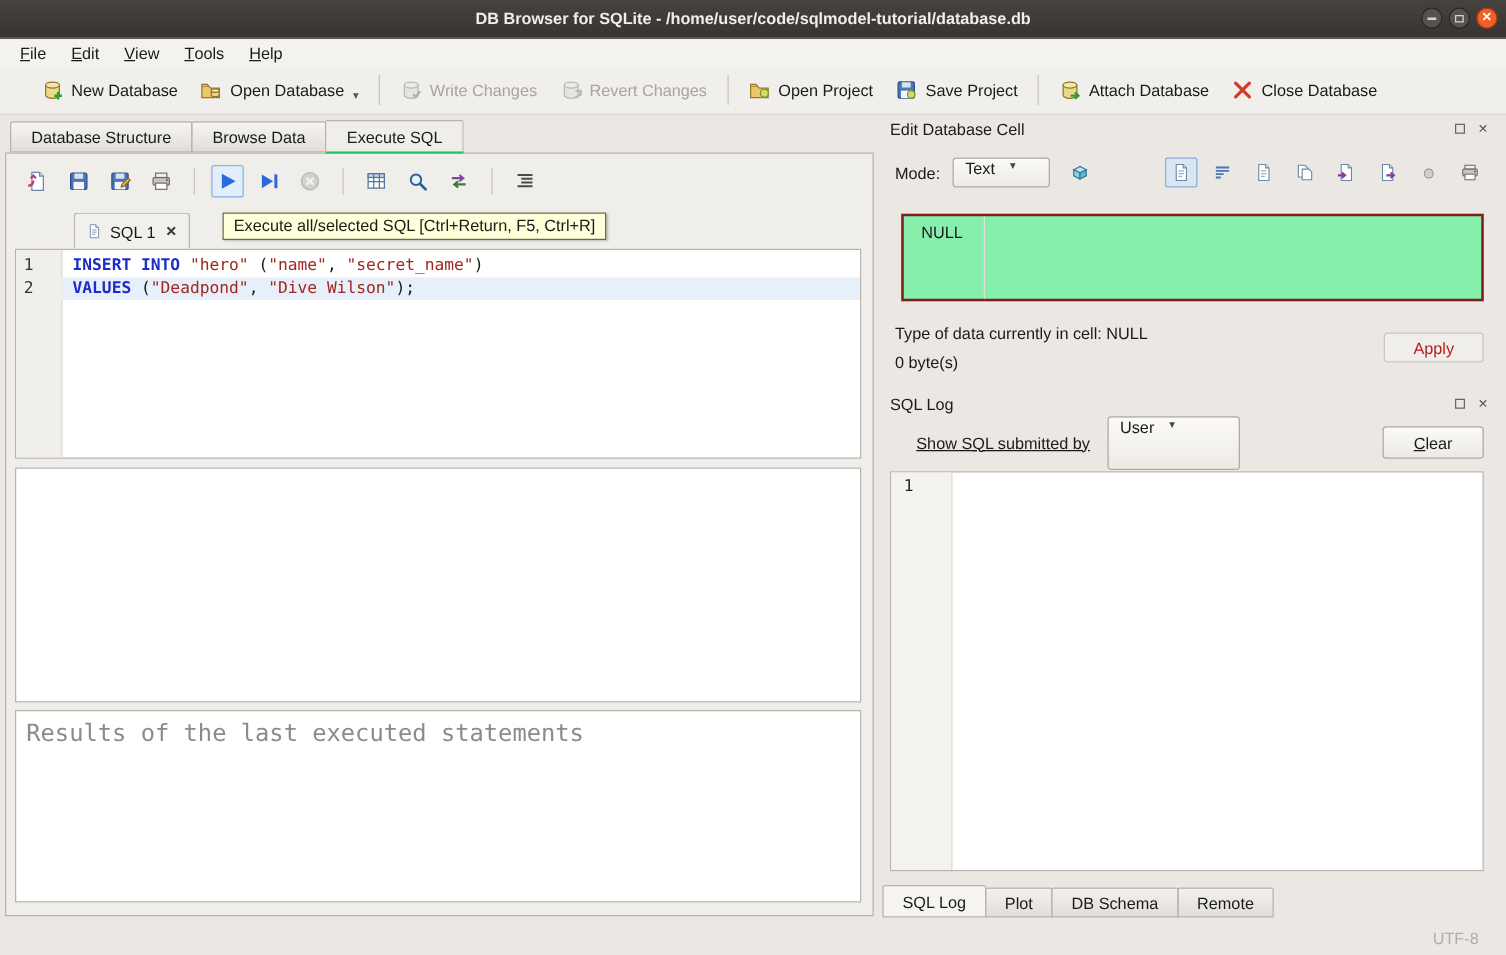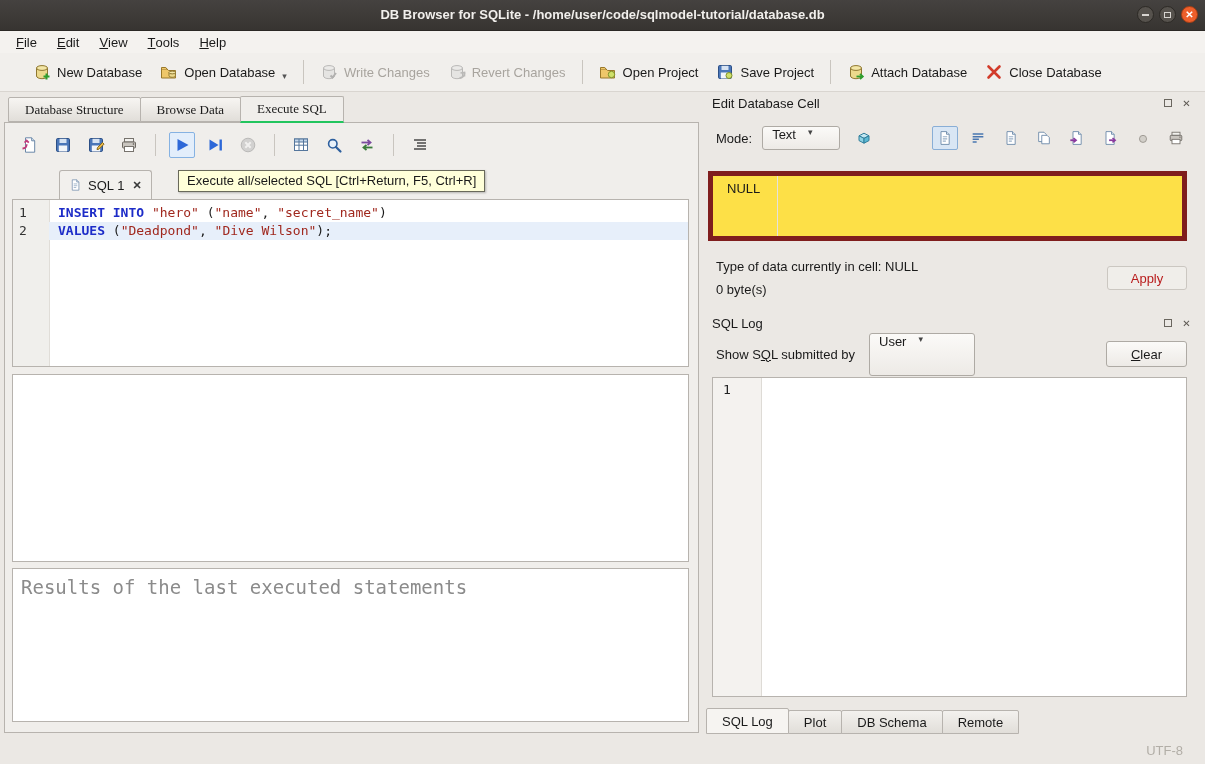"Database Structure" .tabbar { font-family: Liberation Serif, serif -> none }
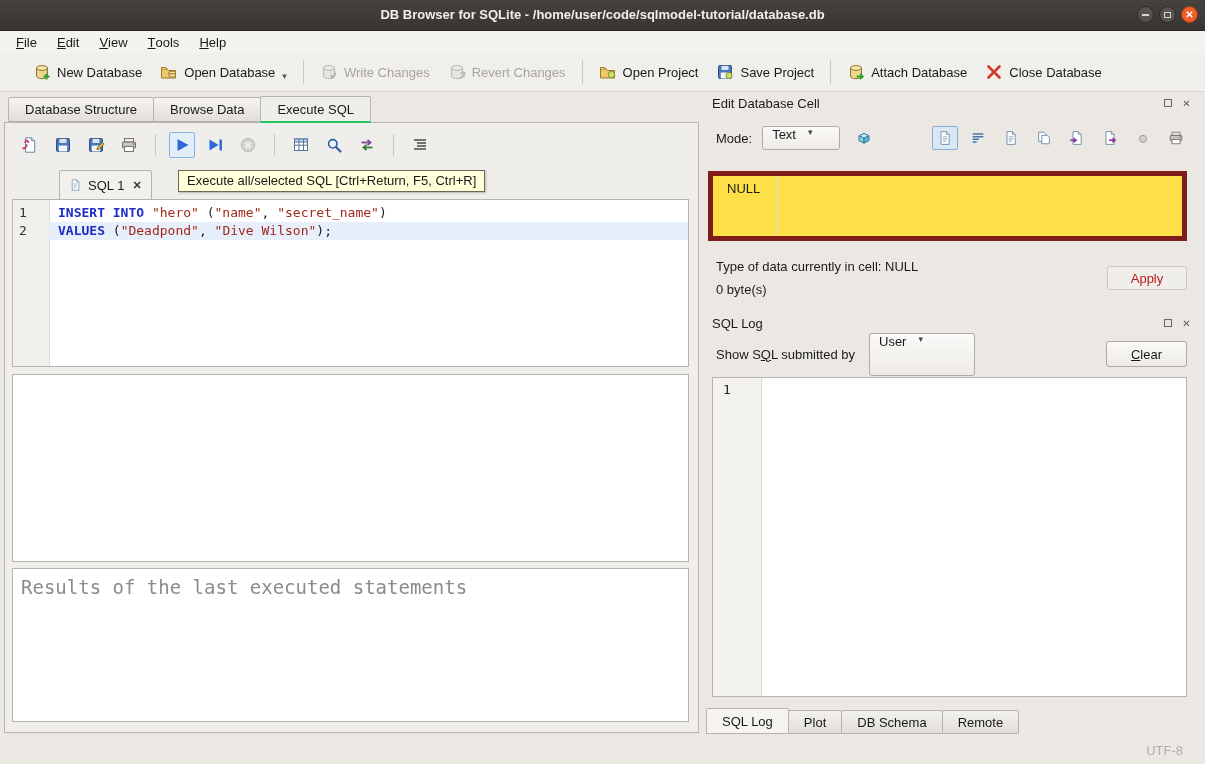"NULL" .cell-edit { background: #fde047 -> #86efac; border: 5px solid #7f1d1d -> 2px solid #7f1d1d; left: 6px -> 19px }
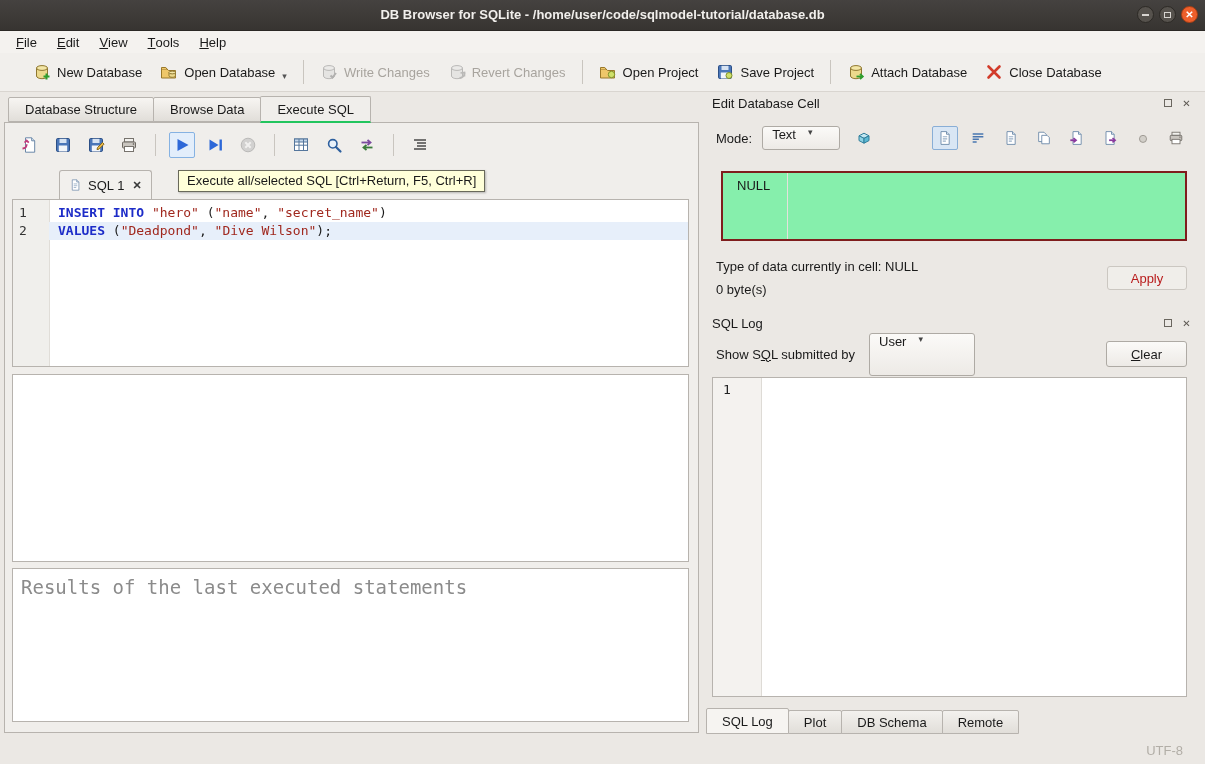"Show SQL submitted by" span.label { margin-left: 4px -> 21px; text-decoration: none -> underline }
